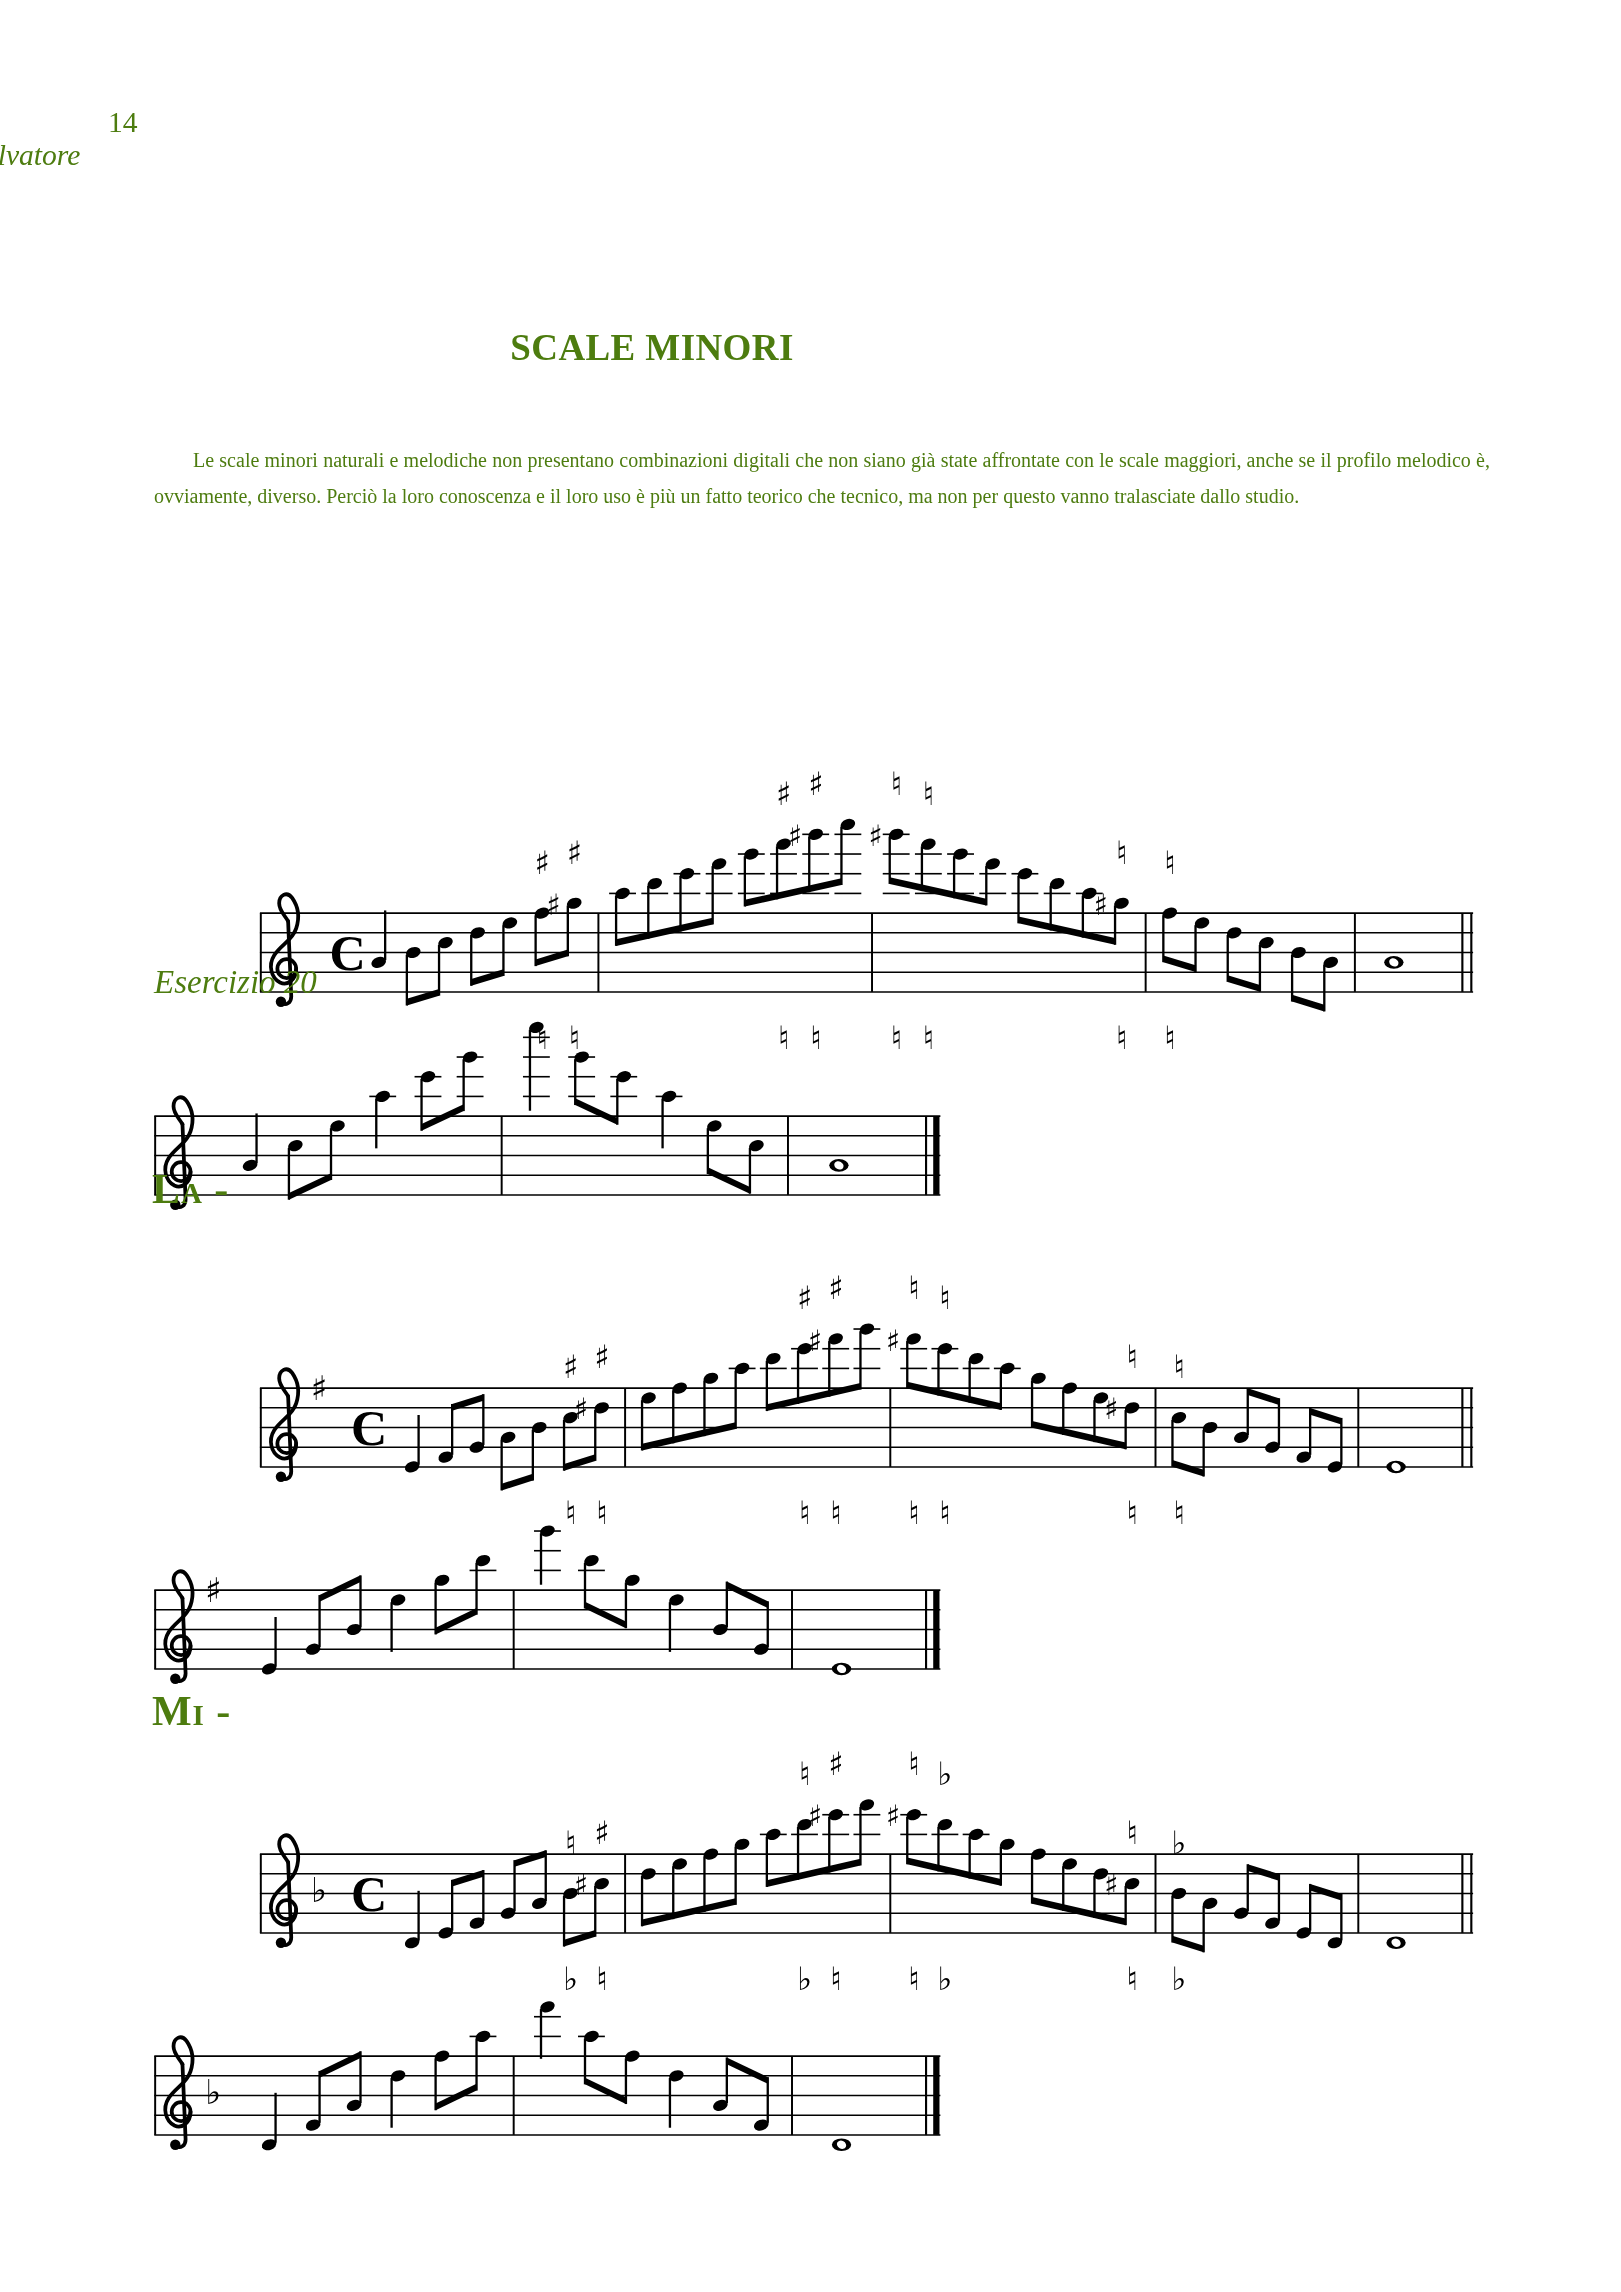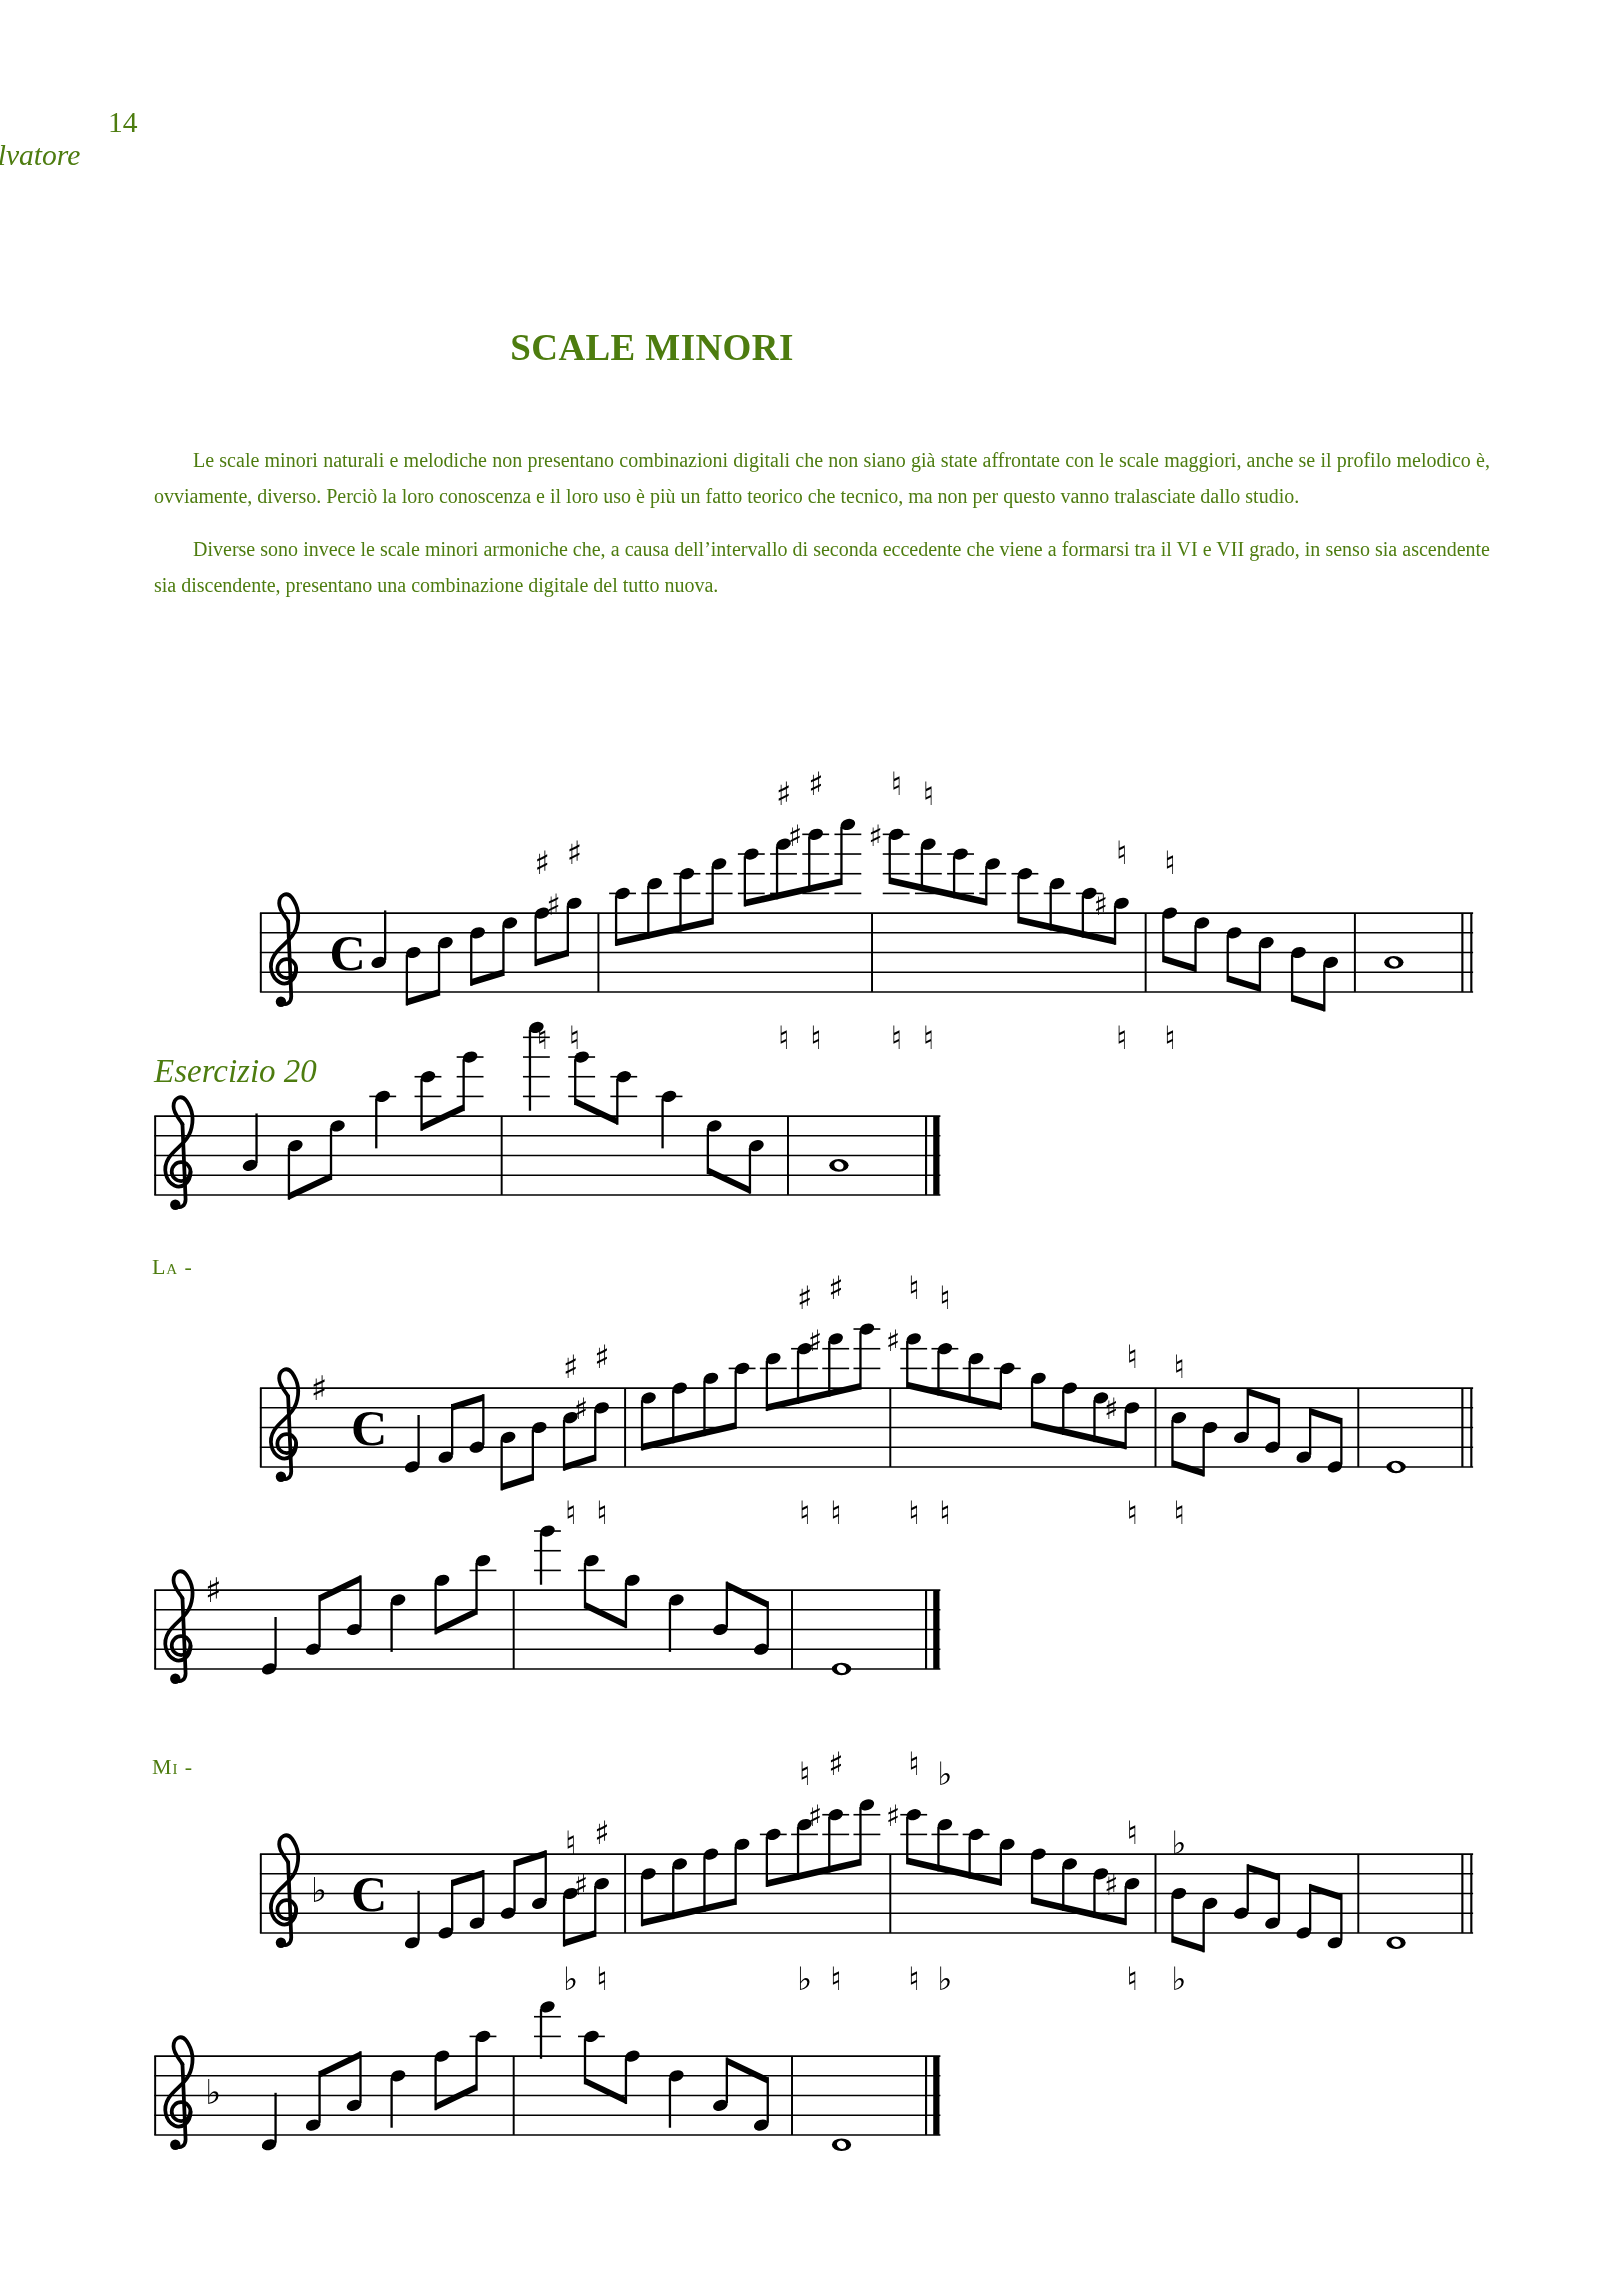"Diverse sono invece le scale" p { html: <p>Diverse sono invece le scale minori armoniche che, a causa dell’intervallo di seconda eccedente che viene a formarsi tra il VI e VII grado, in senso sia ascendente sia discendente, presentano una combinazione digitale del tutto nuova.</p> -> none }
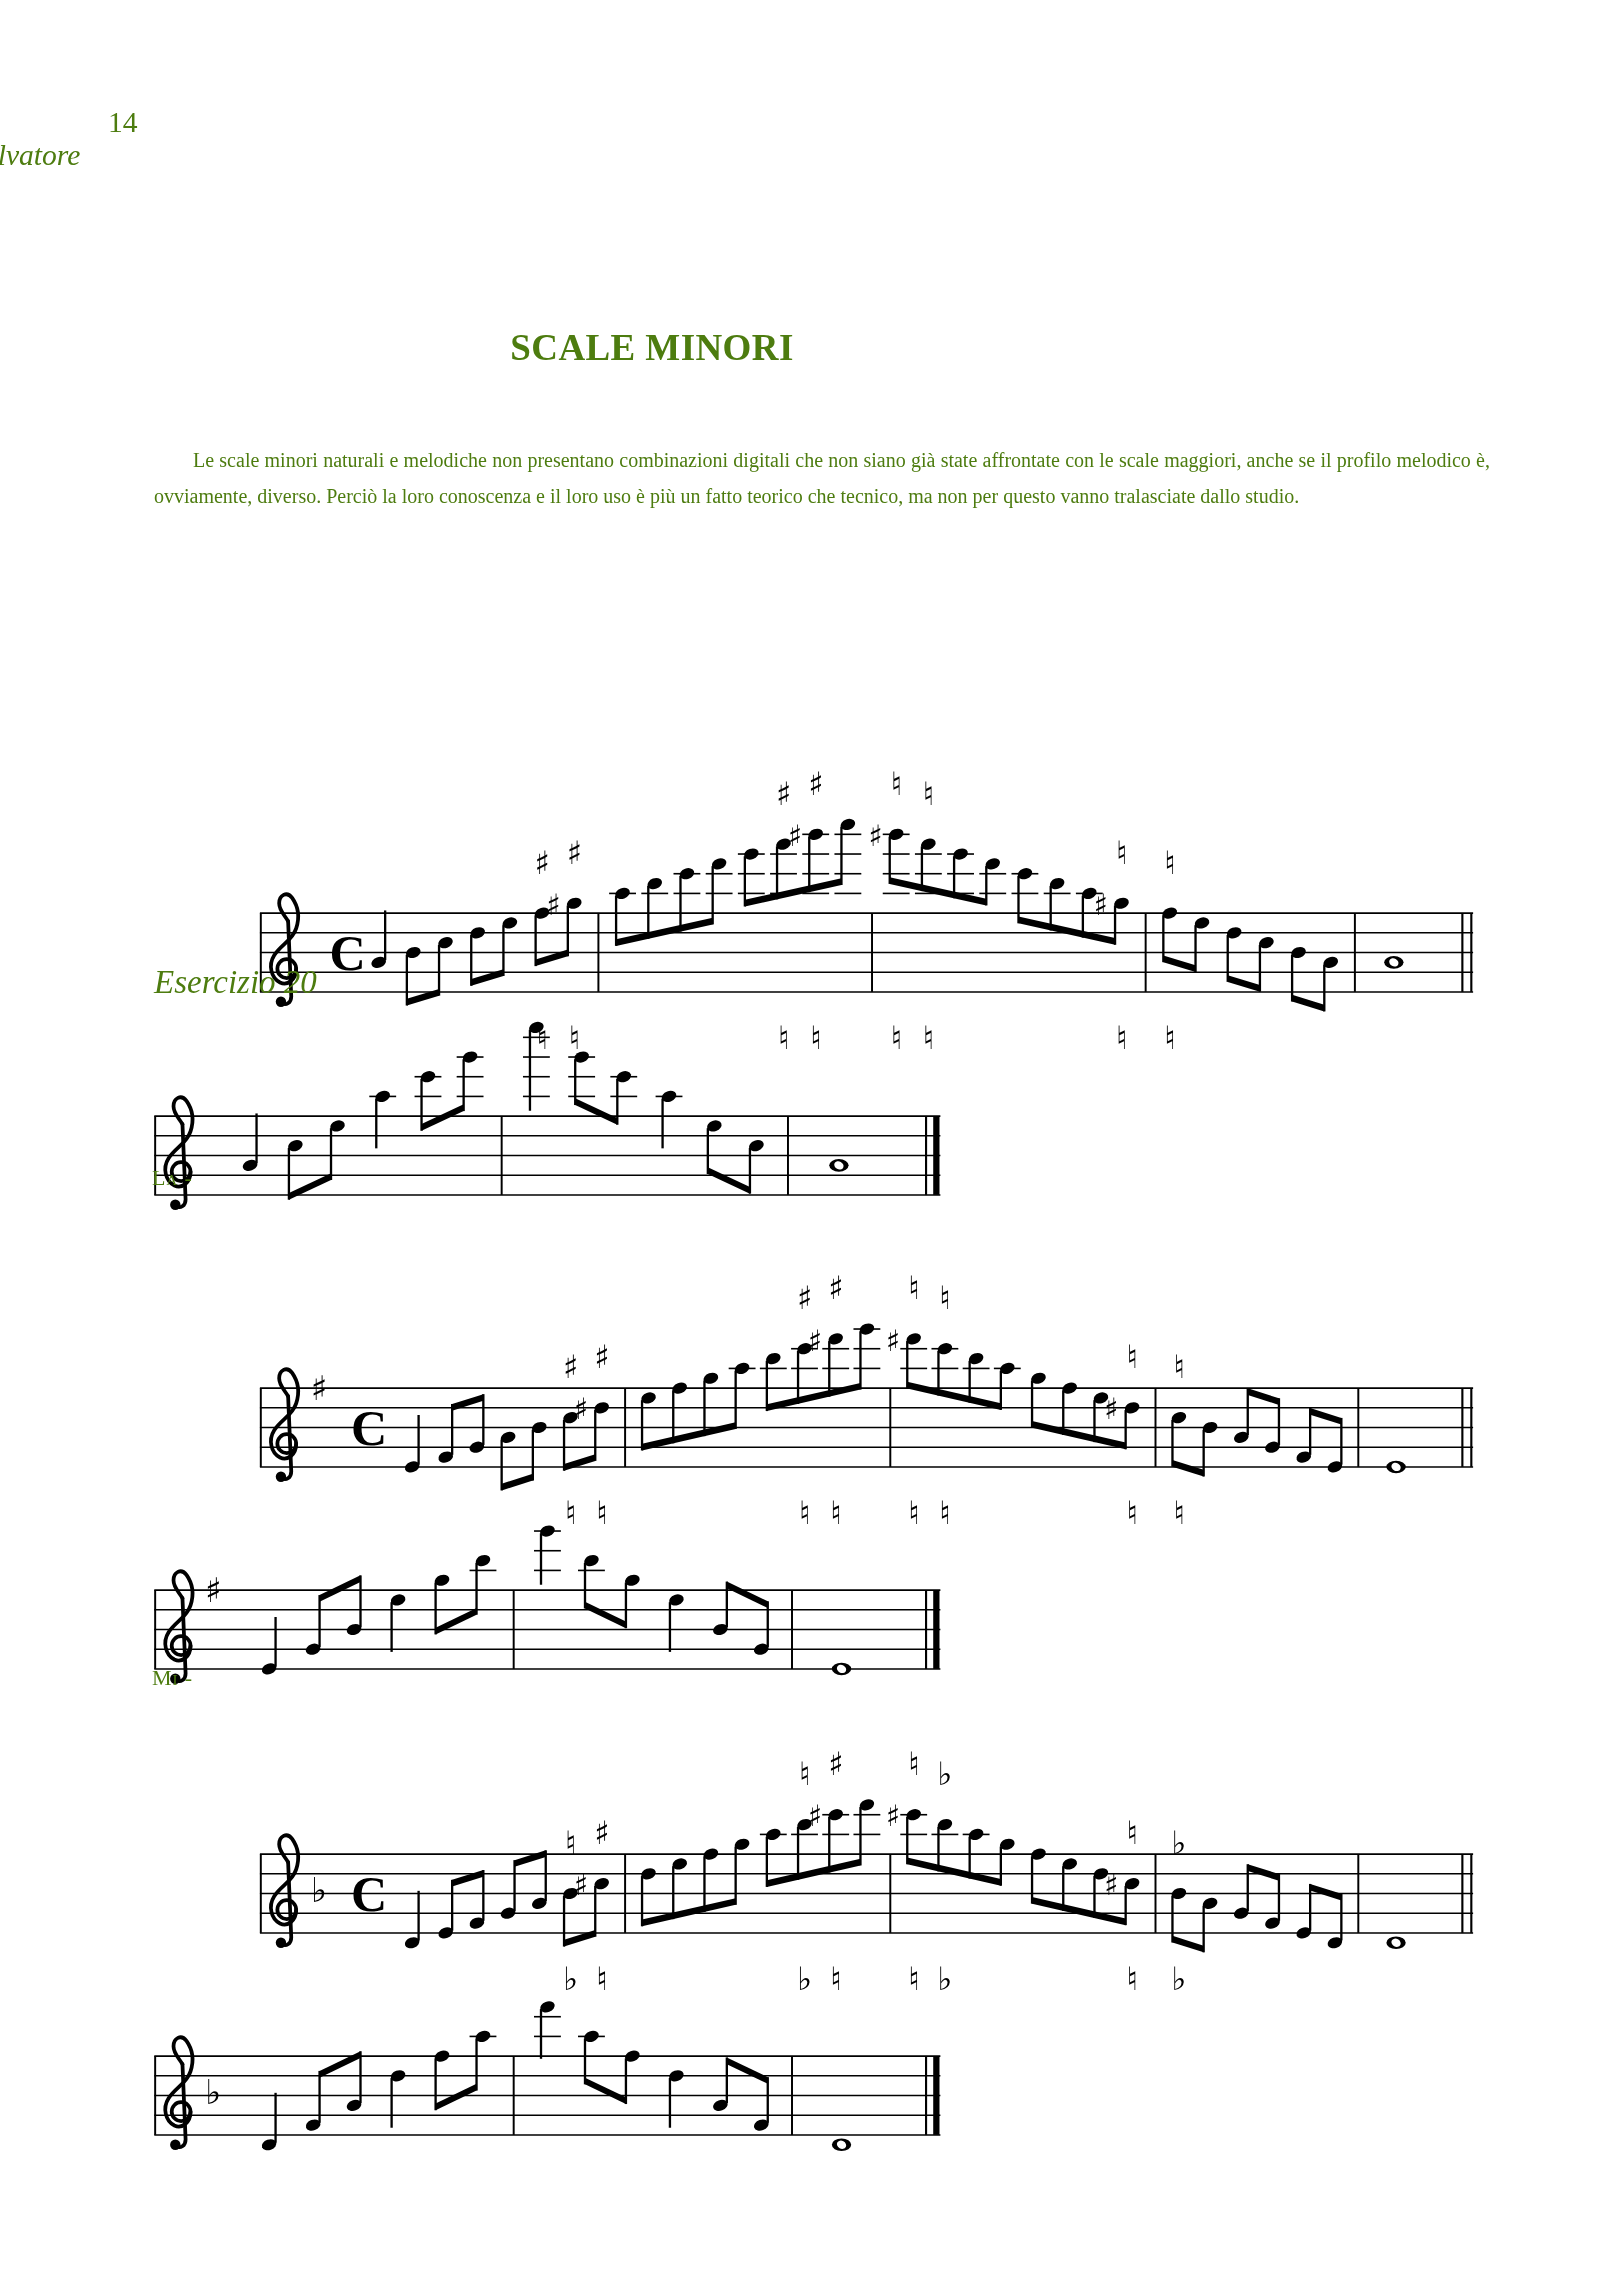"La -" .syslabel { font-size: 22px -> 42px; font-weight: normal -> bold }
